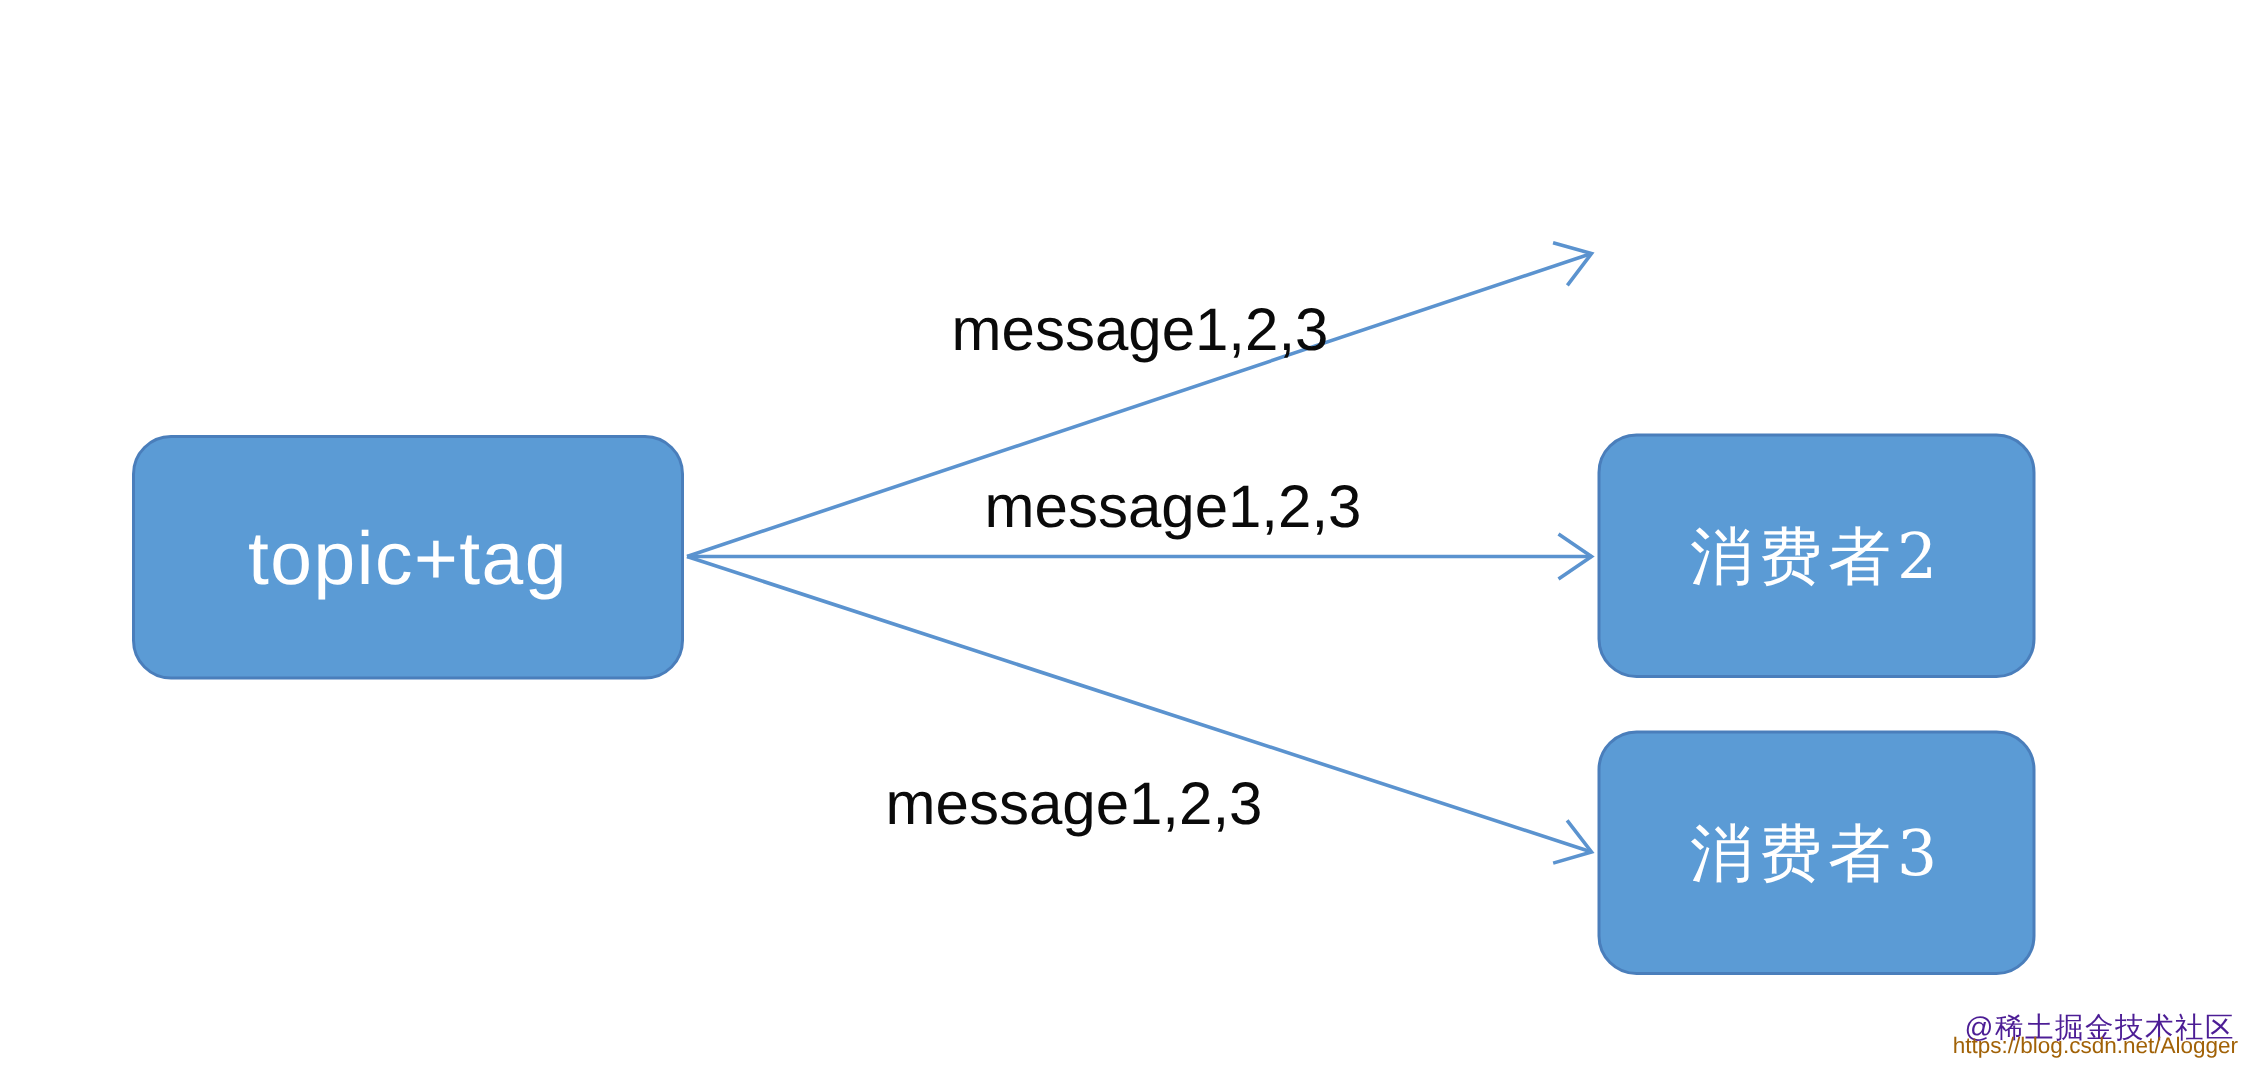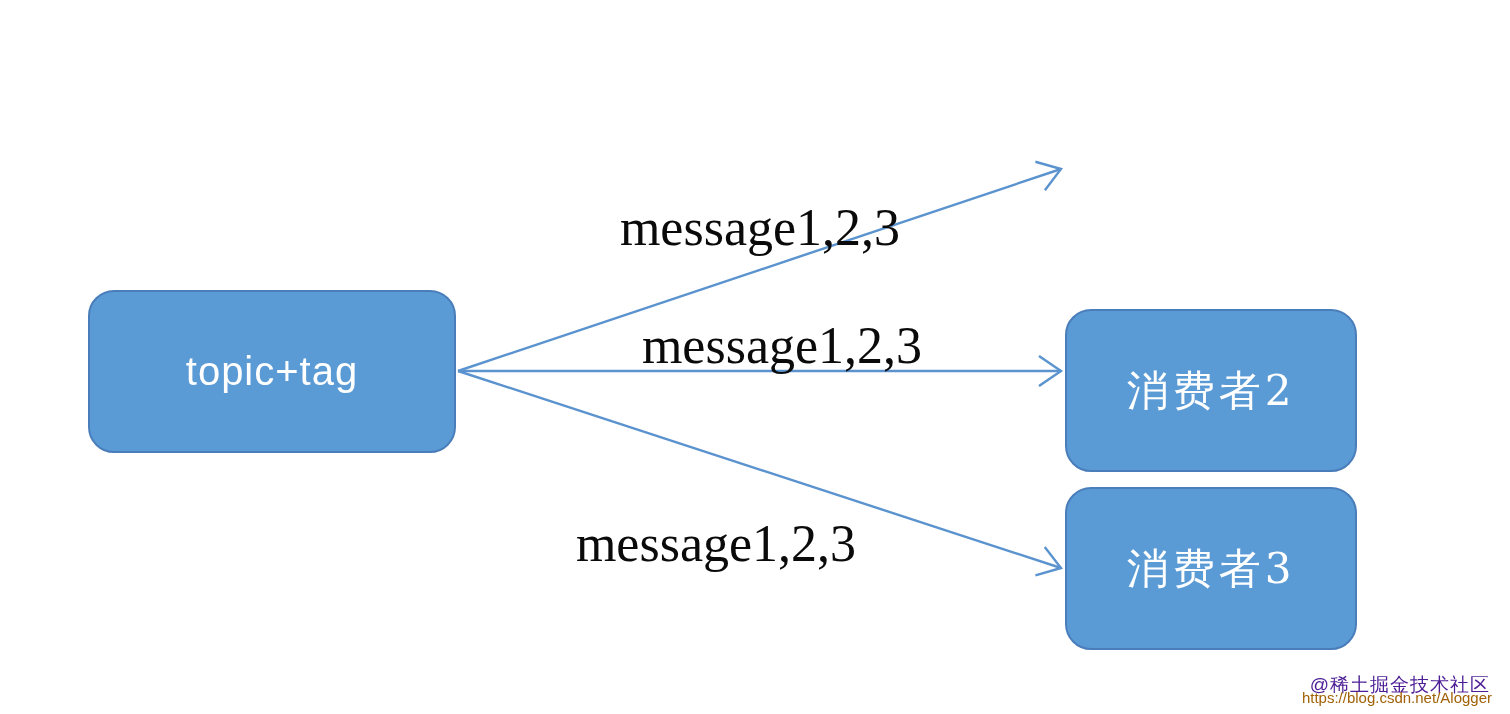"message1,2,3" .edge-label { font-family: Liberation Serif, serif -> Liberation Sans, sans-serif; font-size: 52px -> 40px }
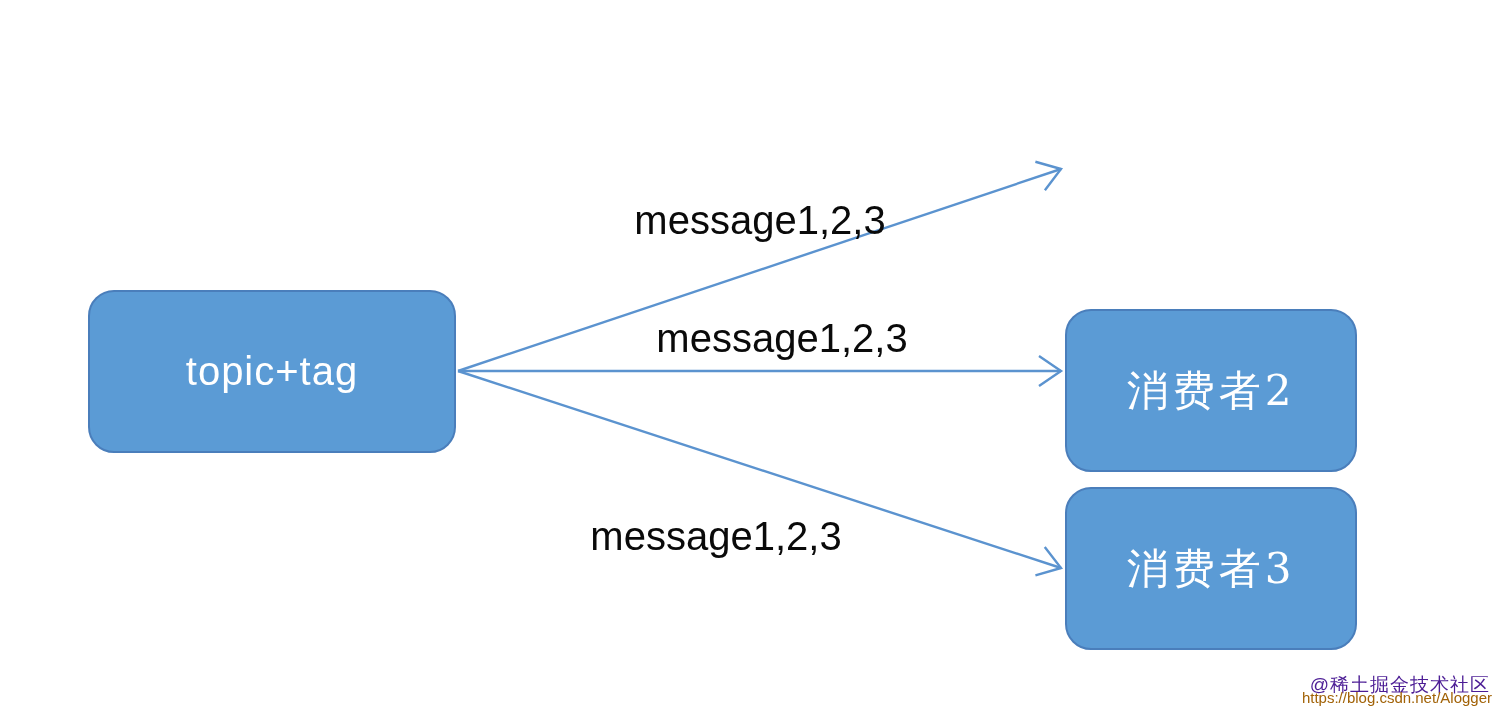"topic+tag" .node-topic { font-size: 40px -> 50px }
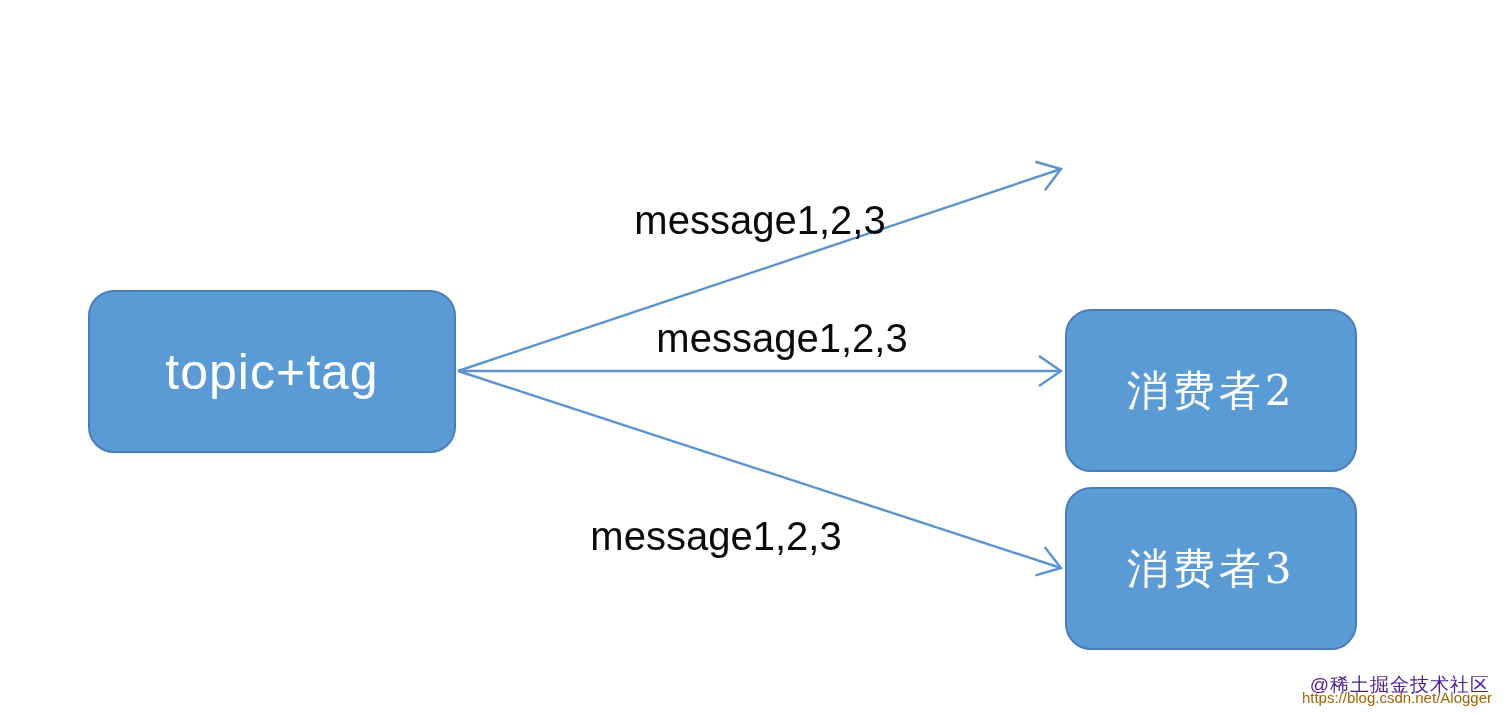"消费者2" .node-consumer2 { margin-top: 20px -> none }
